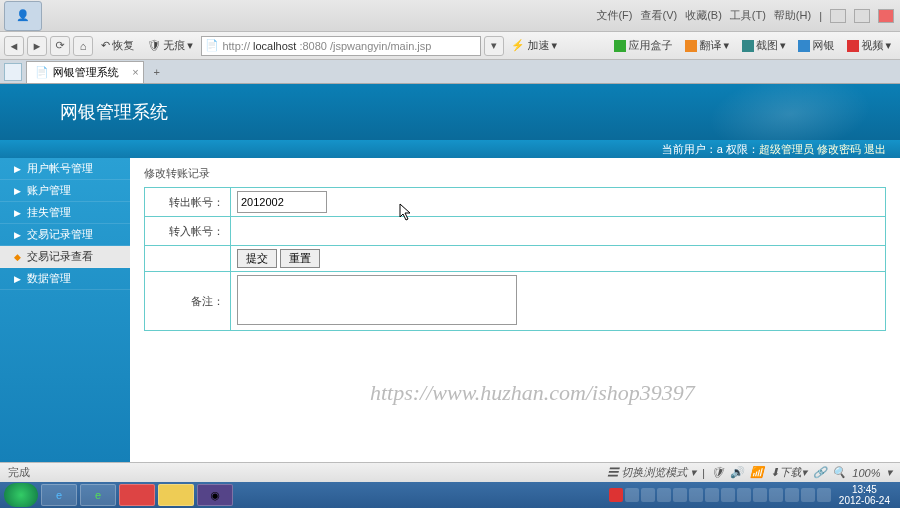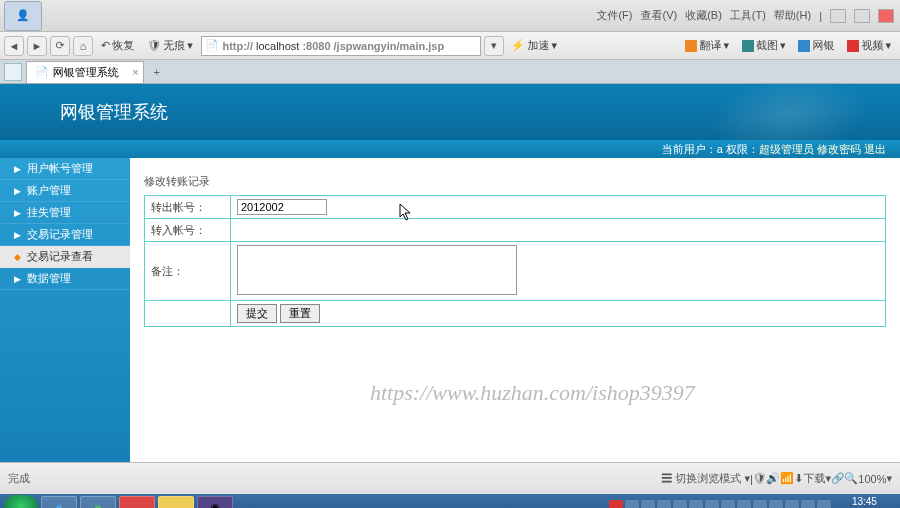"http://" .addr-bar .url { font-weight: bold -> none }
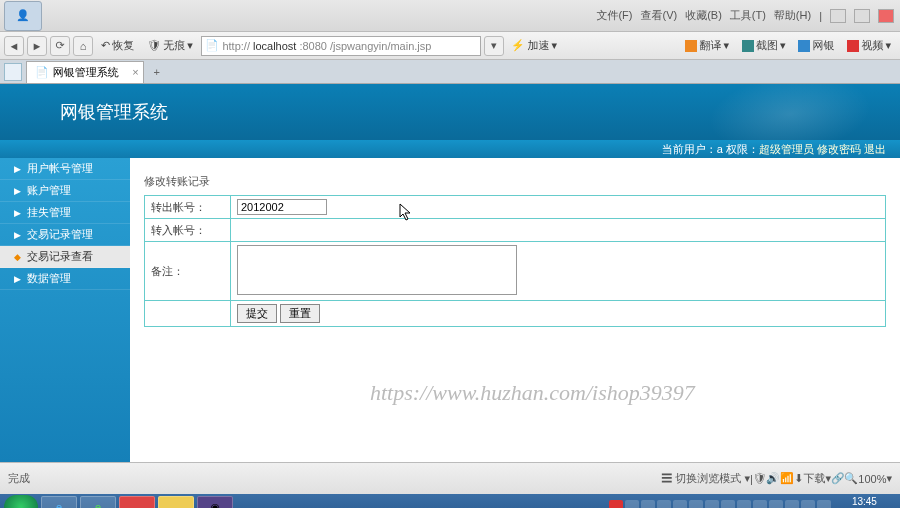"应用盒子" div.tb-label { html: none -> <div> <span></span> <span>应用盒子</span> </div> }
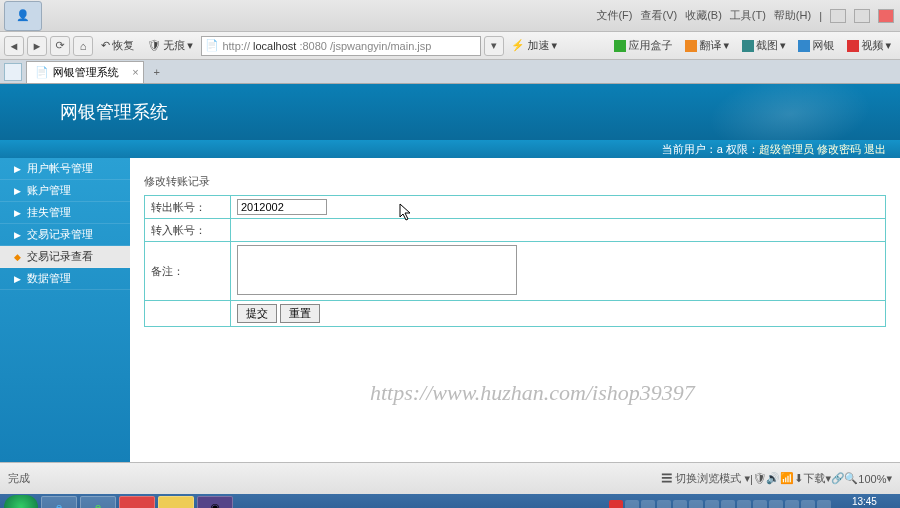"修改转账记录" .main { padding: 16px 14px -> 8px 14px }
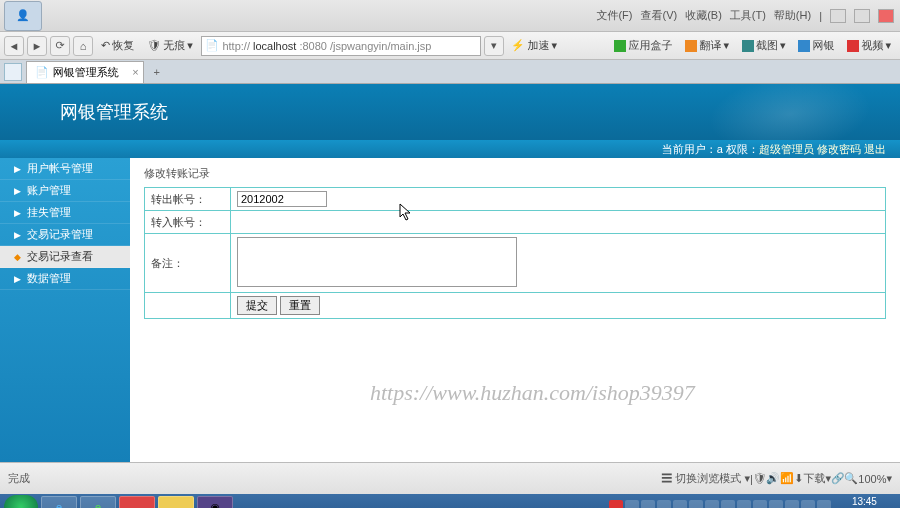"转出帐号：" .form-table td.lbl { text-align: none -> right }
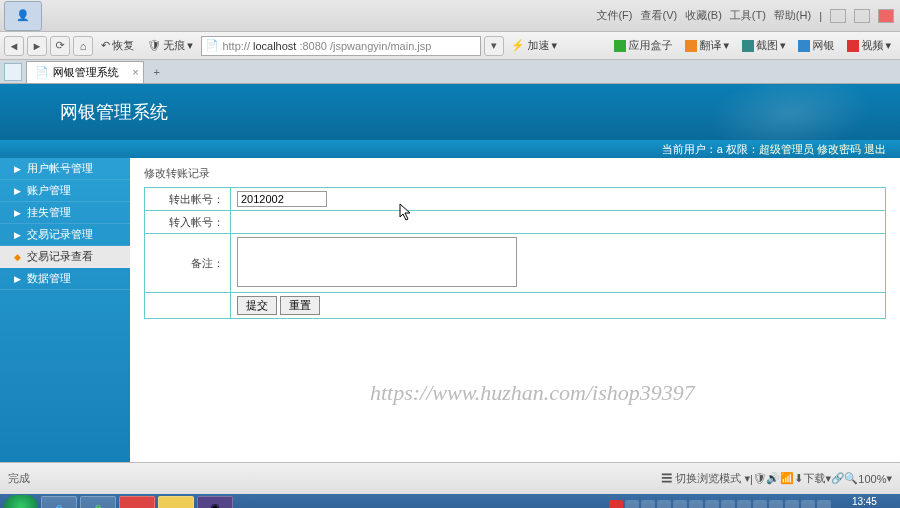"2012002" .inp { height: 16px -> 22px }
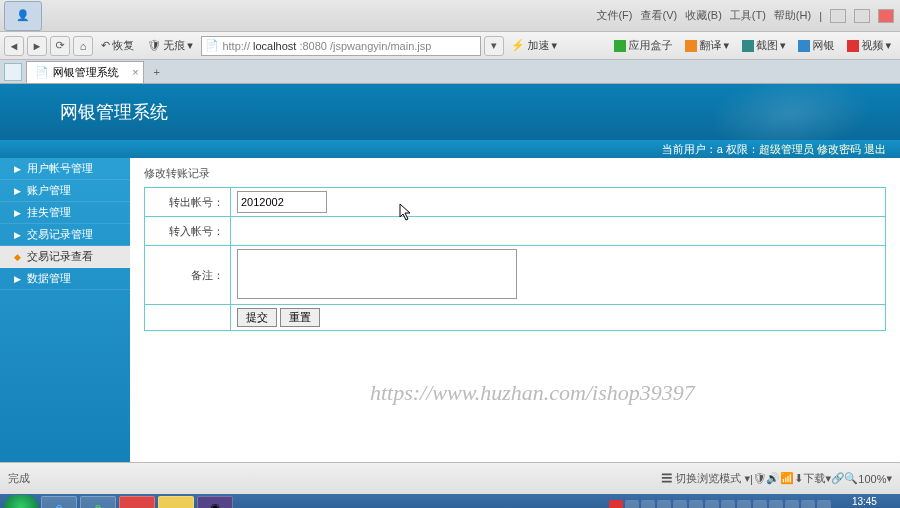"备注：" tr { order: before "提交 重置" -> after "提交 重置" }
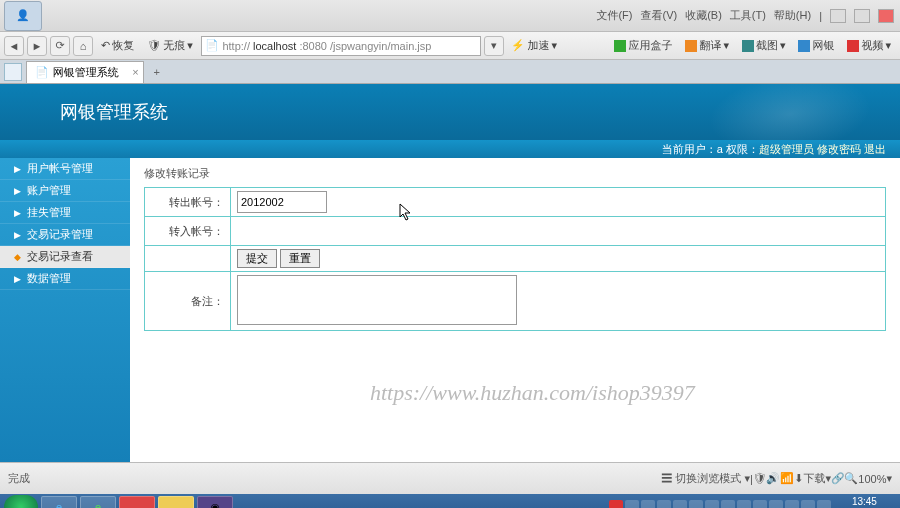"完成" .status { height: 32px -> 20px }
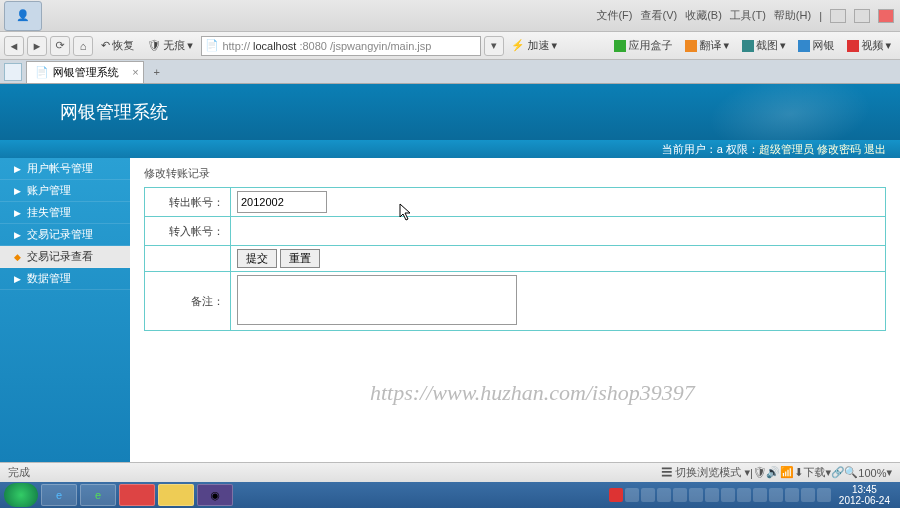"☰ 切换浏览模式 ▾" .status-right { font-style: none -> italic; gap: none -> 6px }
